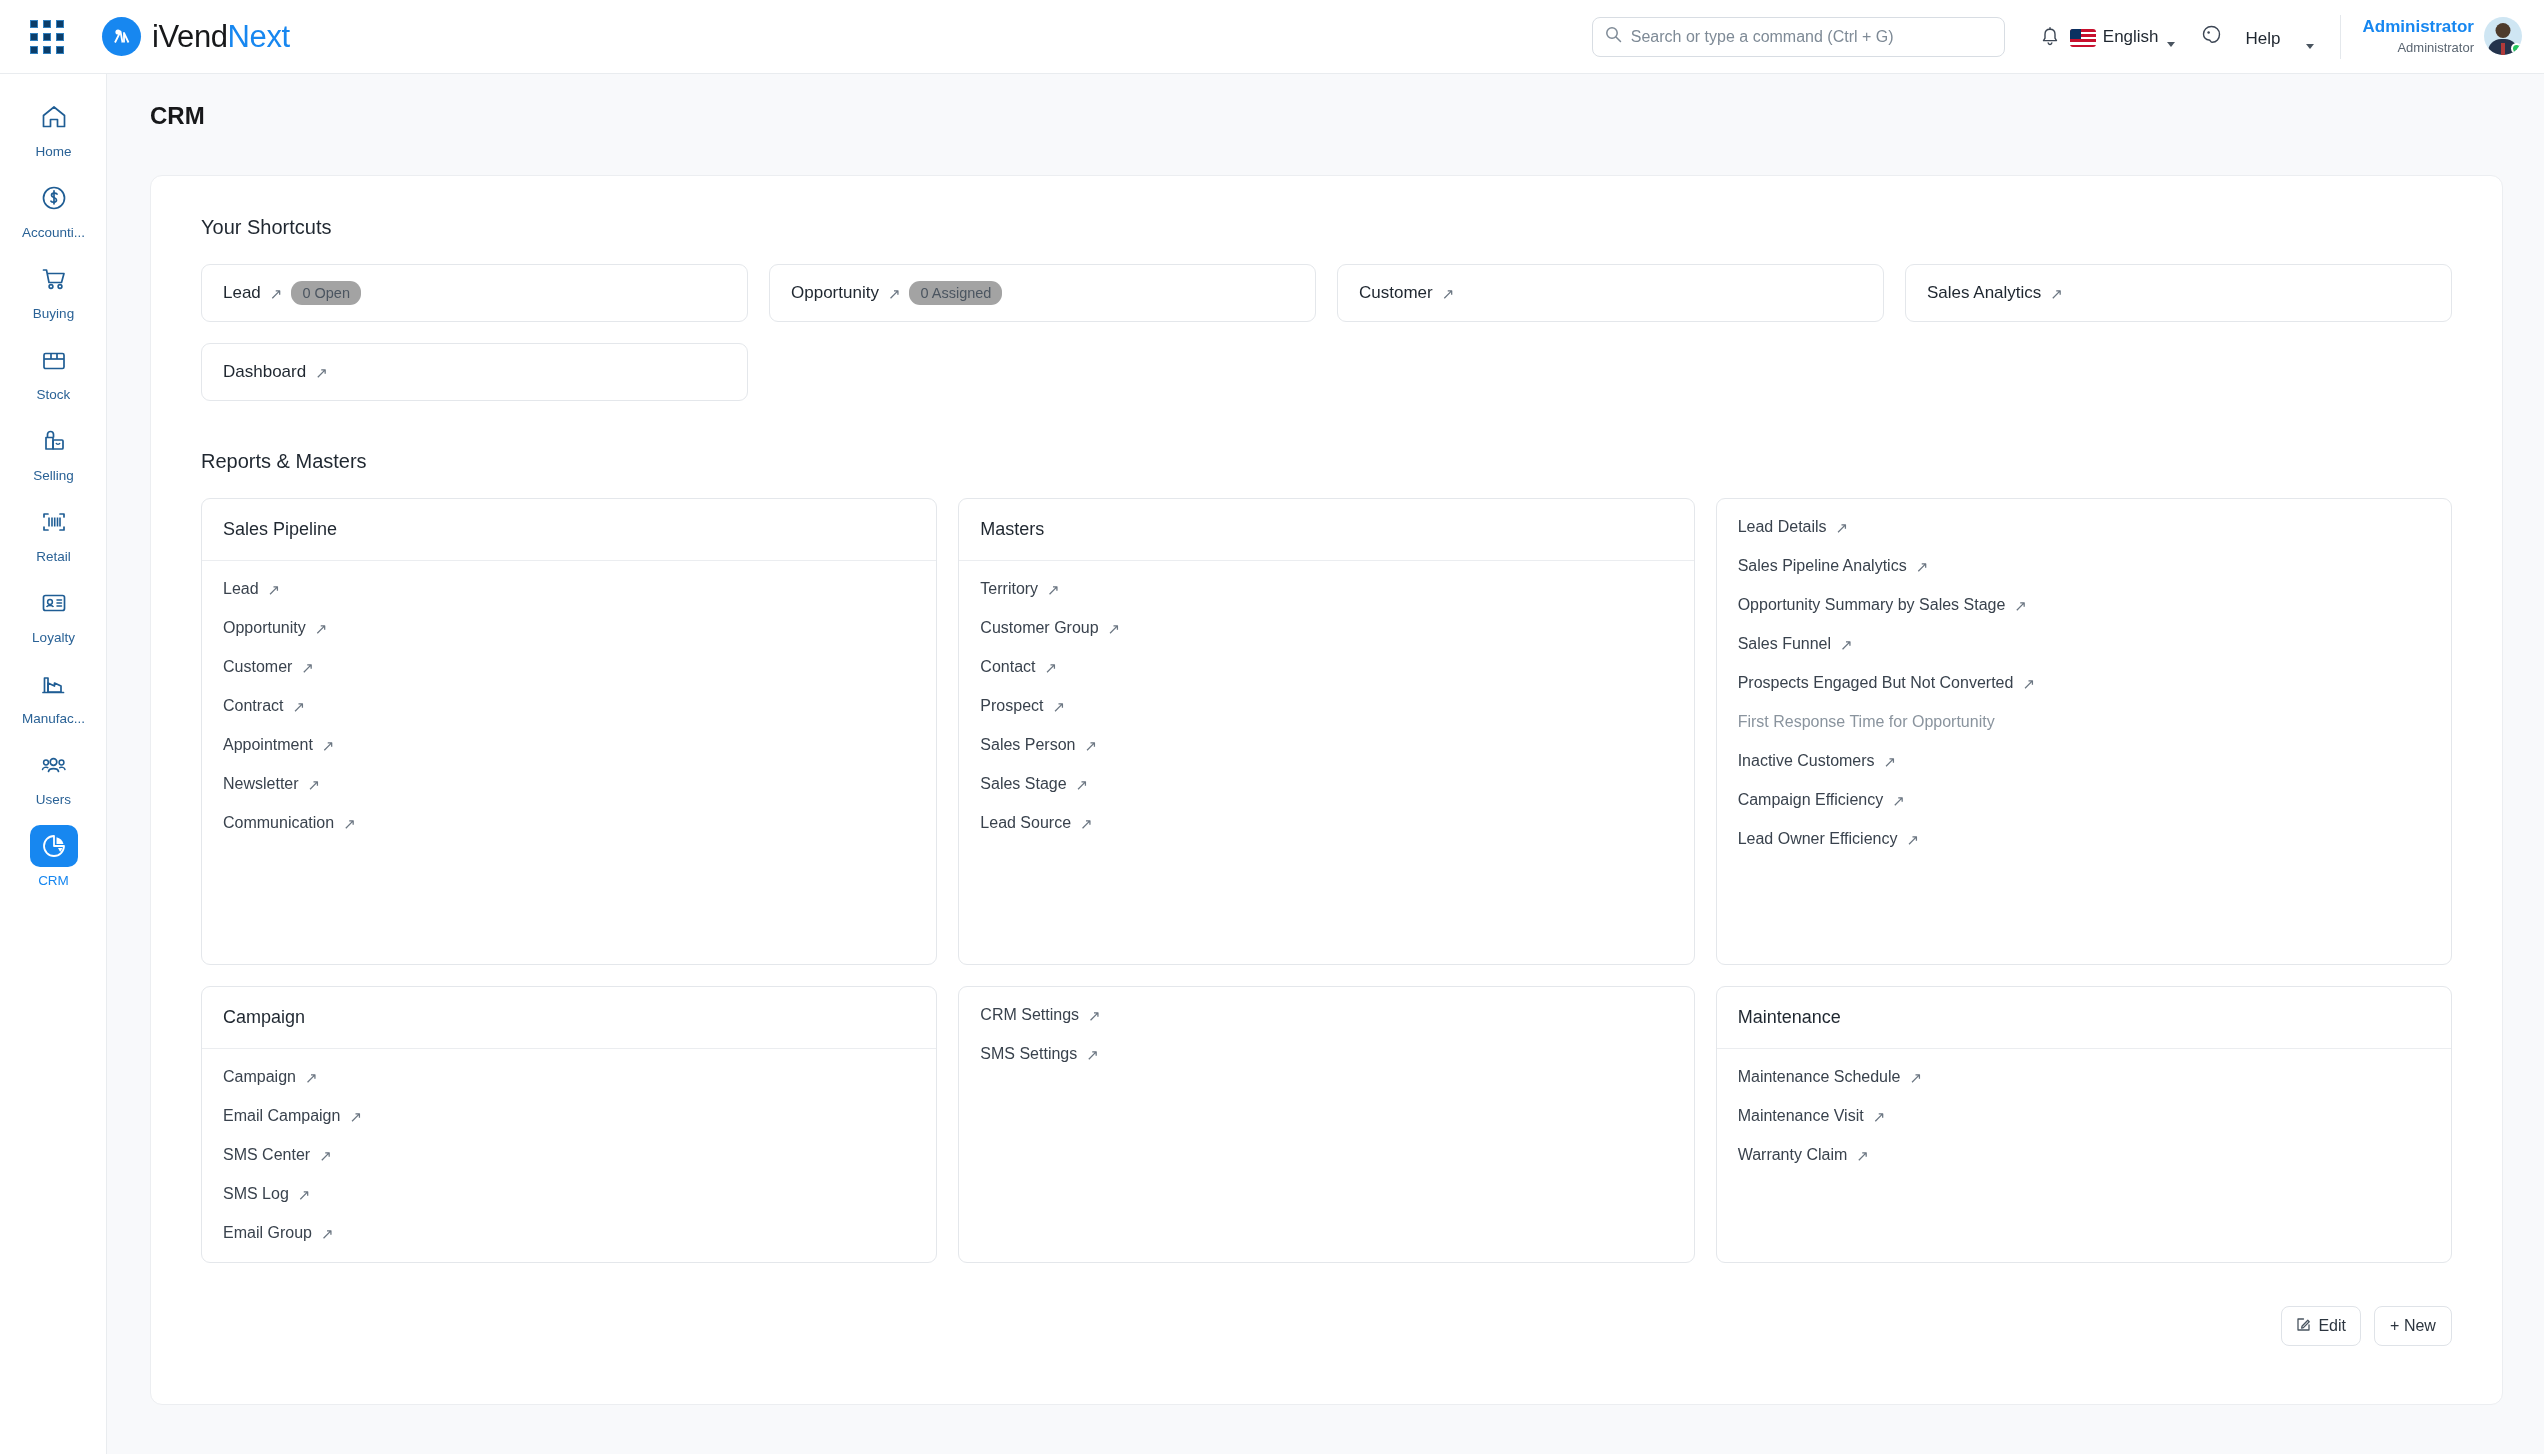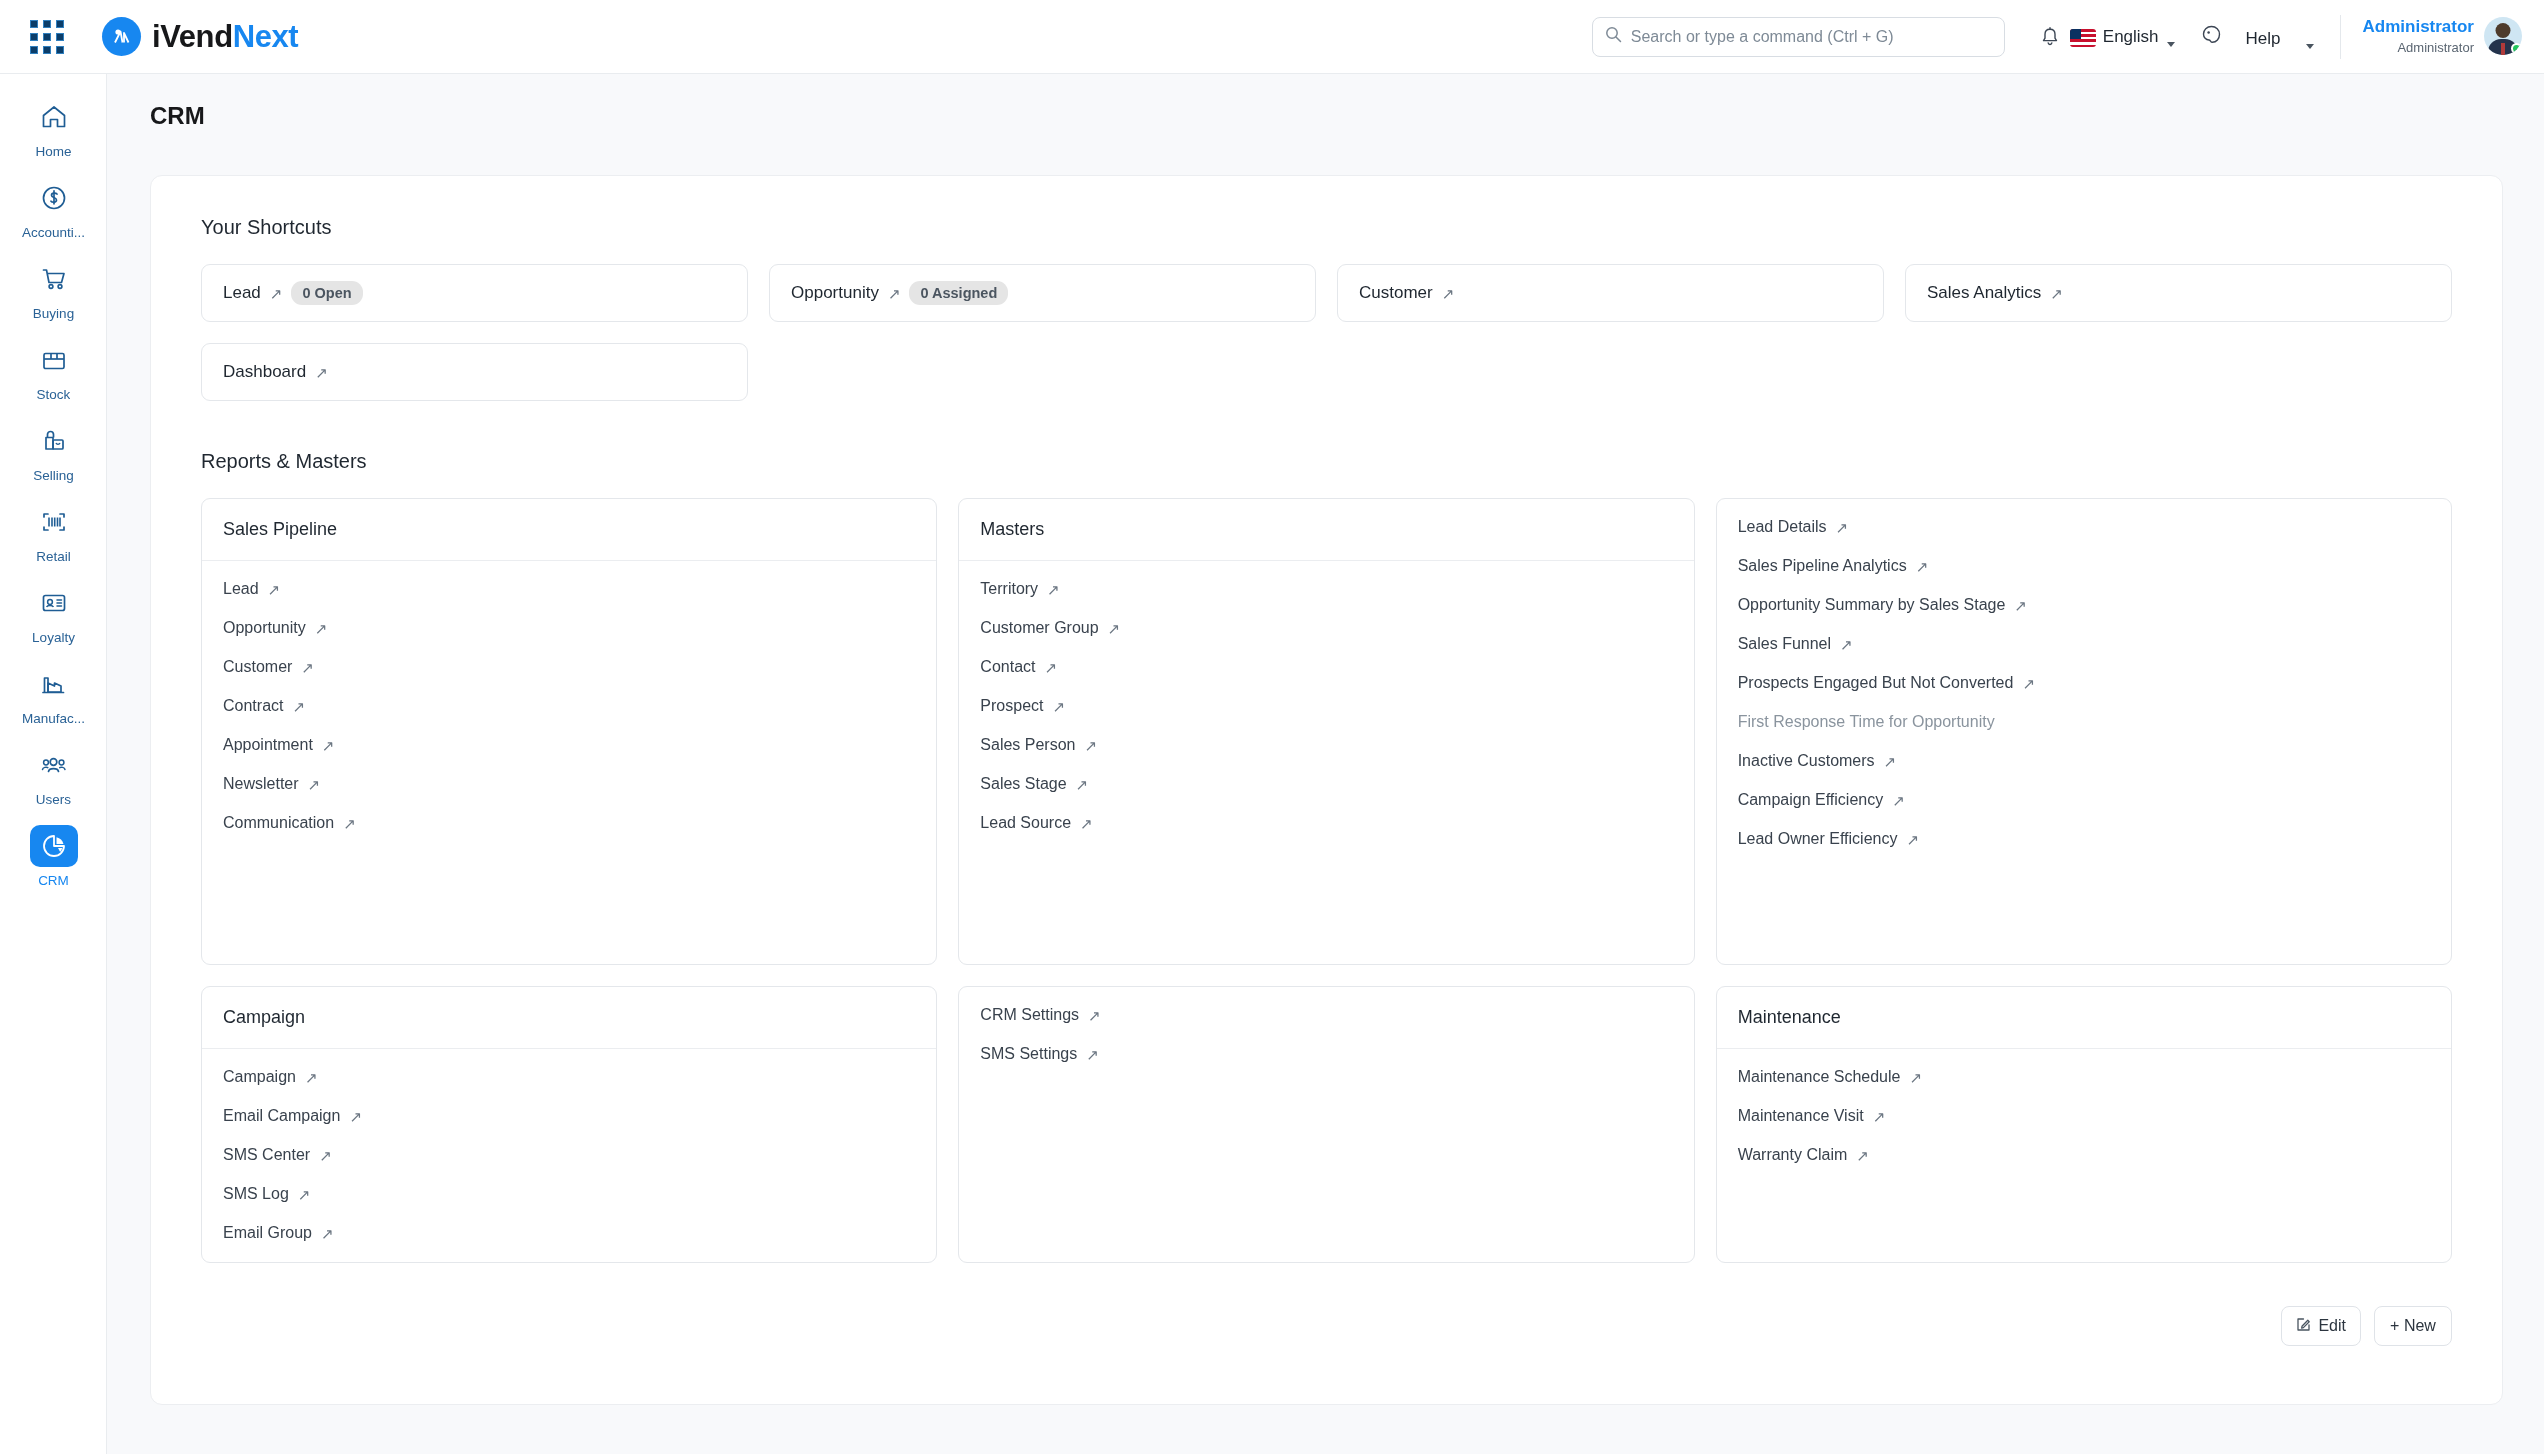"iVendNext" .brand-text { font-weight: 700 -> 400 }
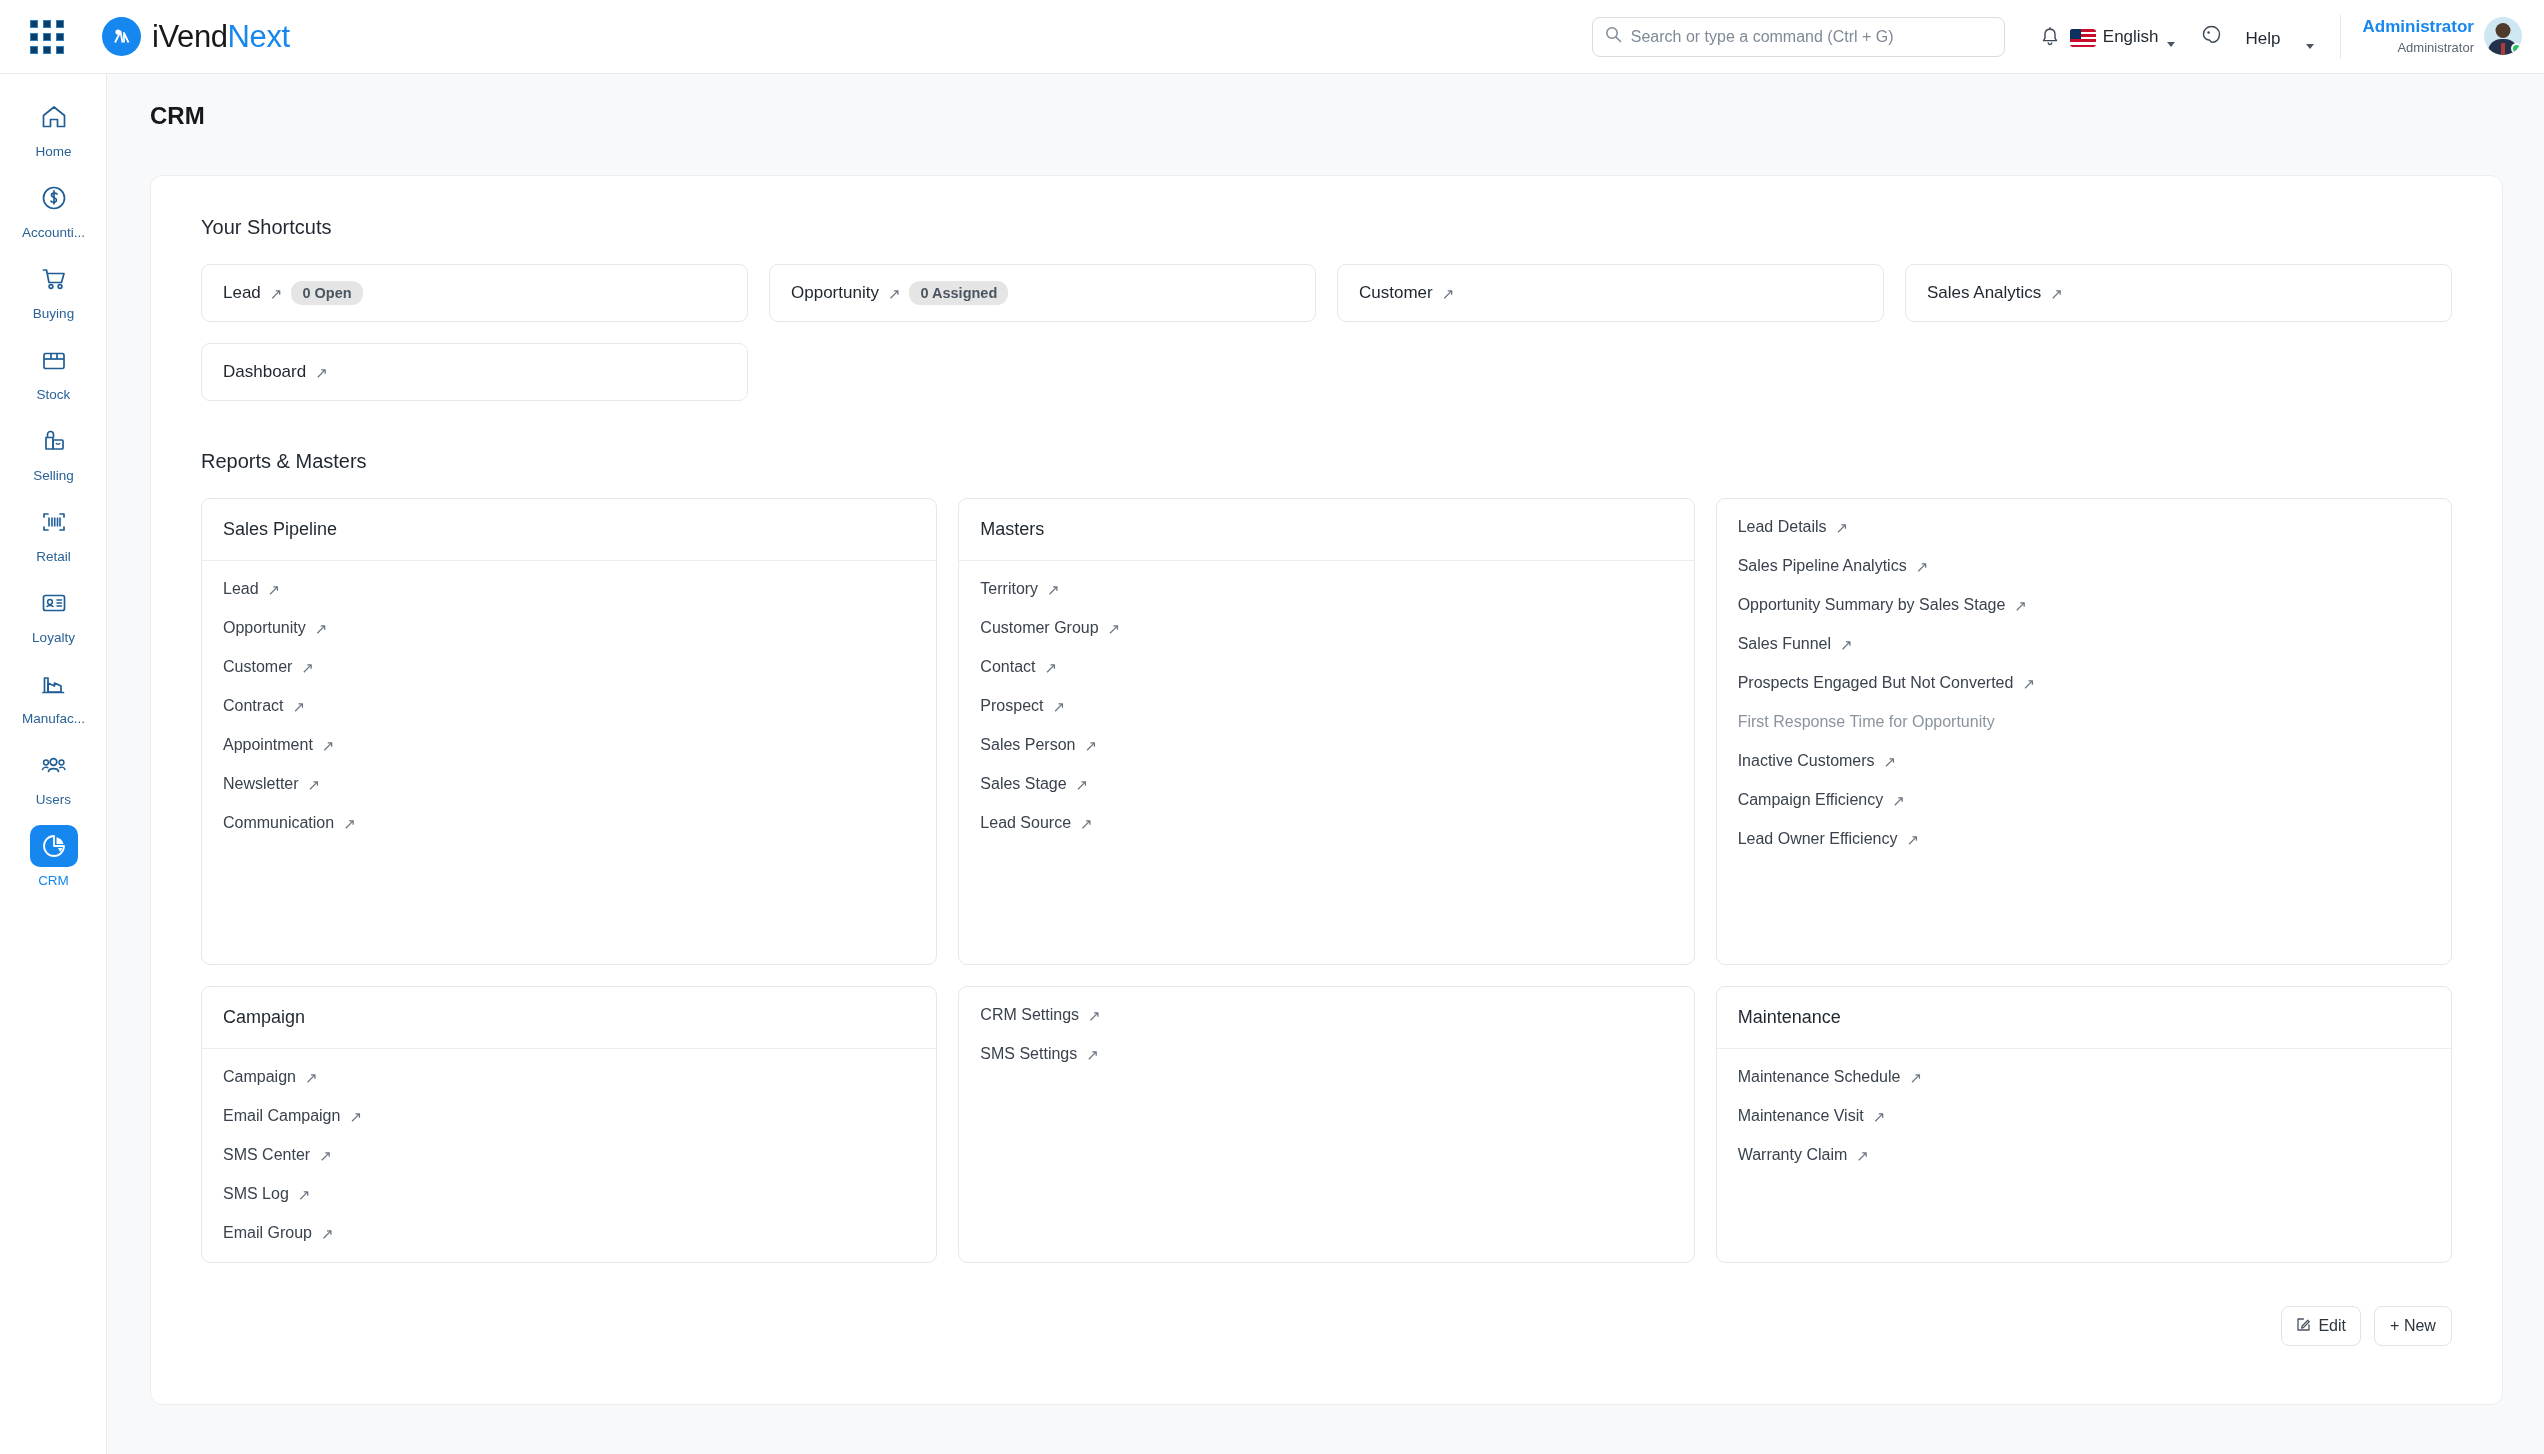"0 Open" .pill { background: #e5e5e5 -> #a3a3a3; font-weight: bold -> none }
